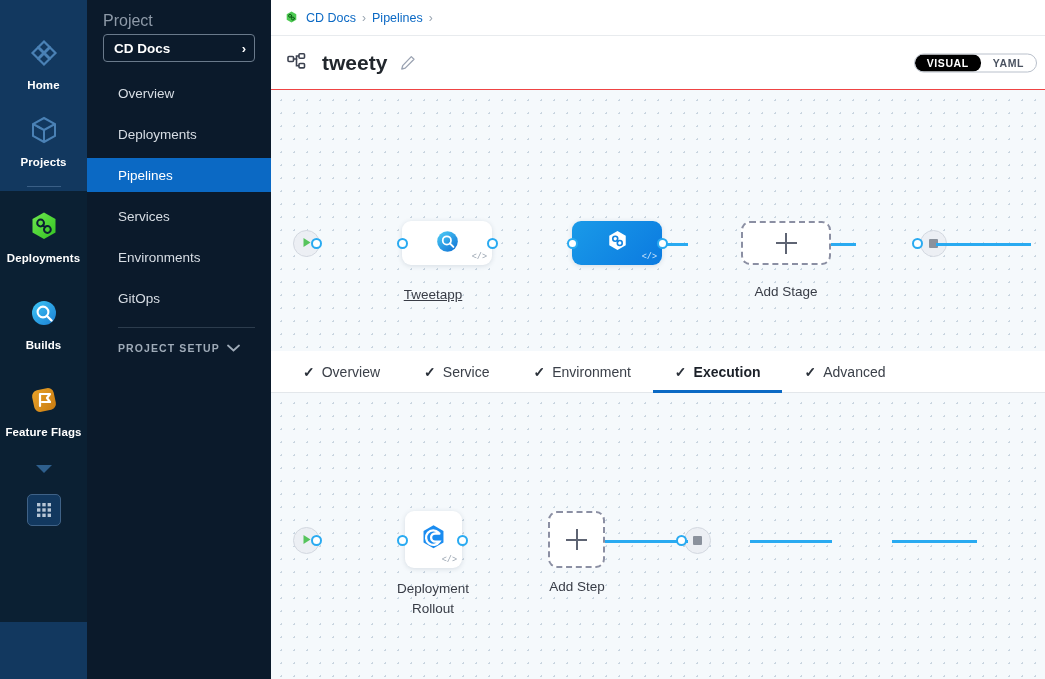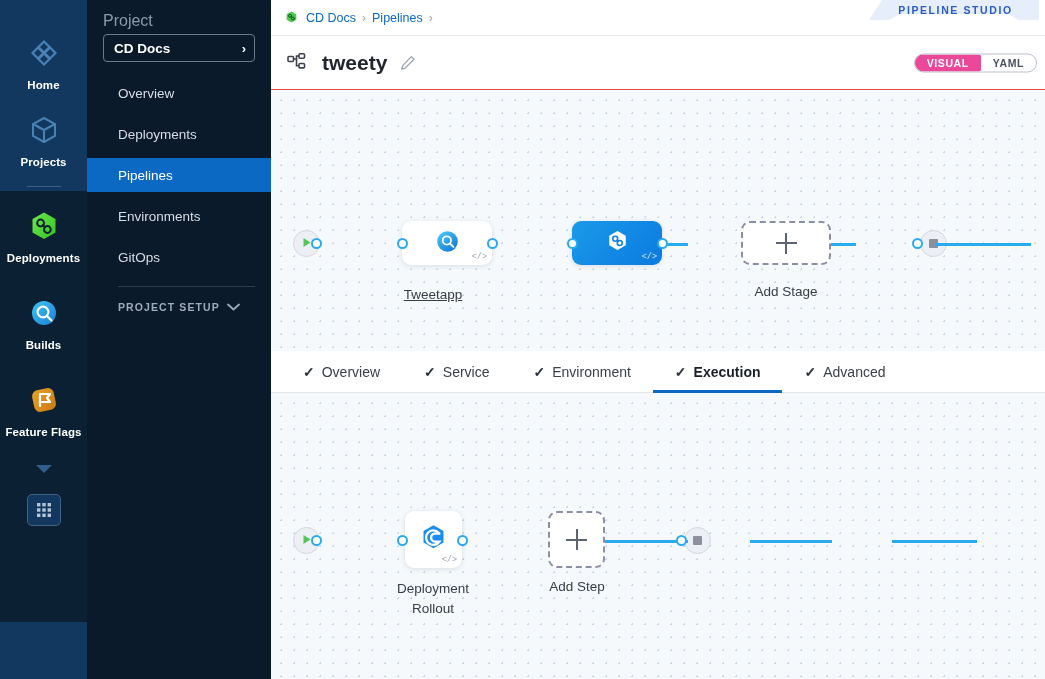"PIPELINE STUDIO" div.studio-badge { html: <div>PIPELINE STUDIO</div> -> none }
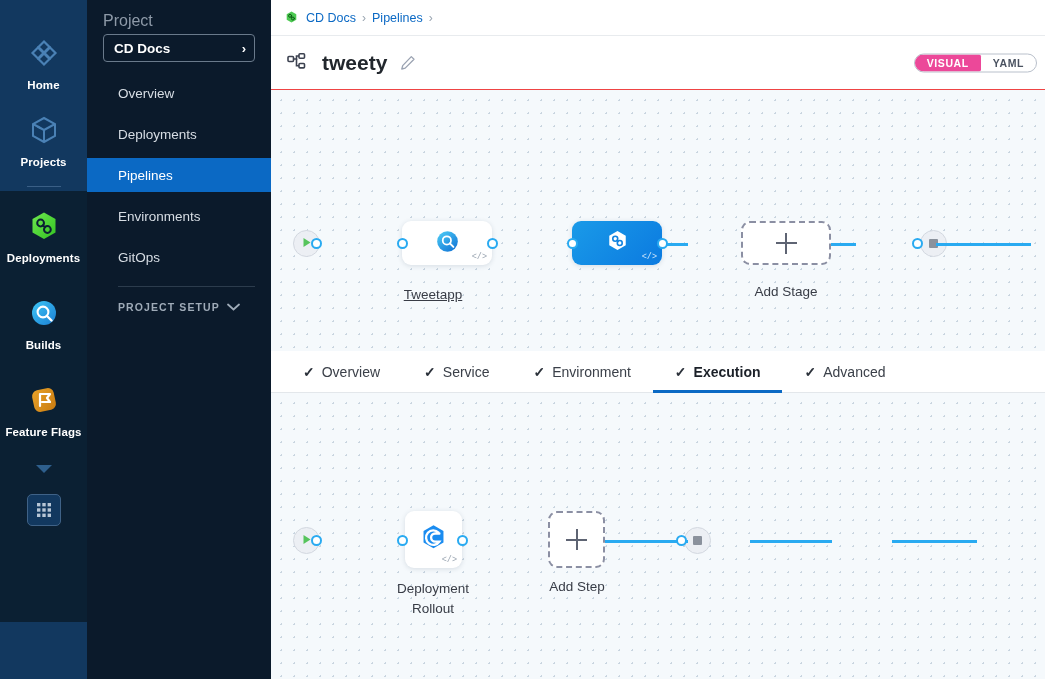"VISUAL" .seg-btn.on { background: #ec4899 -> #000000; border-radius: 2px -> 8px }
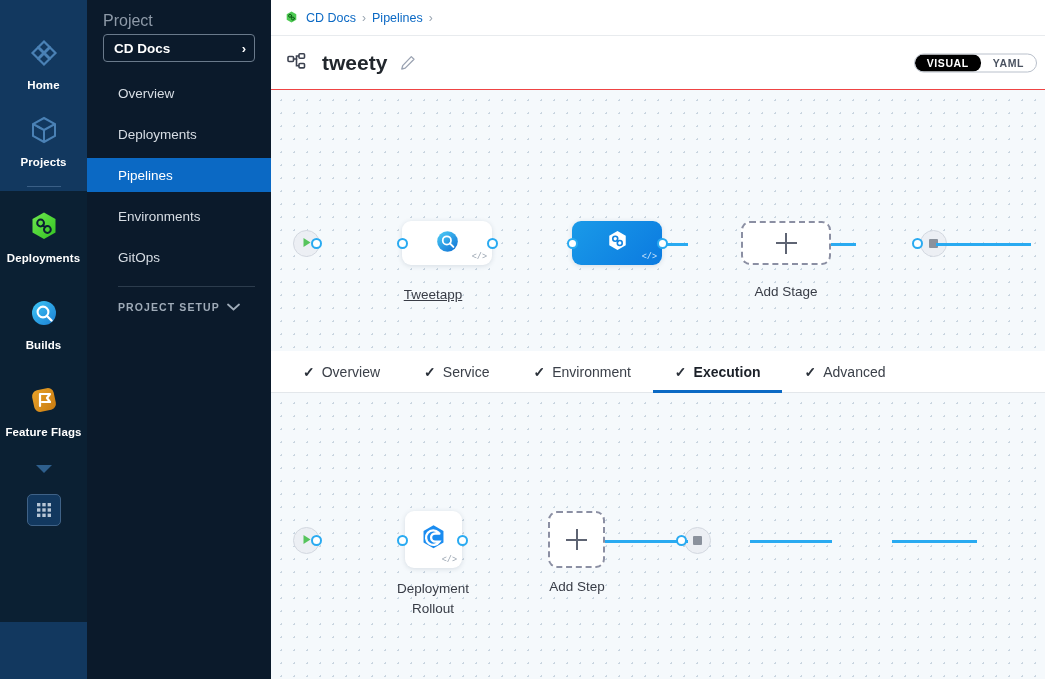"Services" div.sb-item { html: none -> <div> <span>Services</span> </div> }
